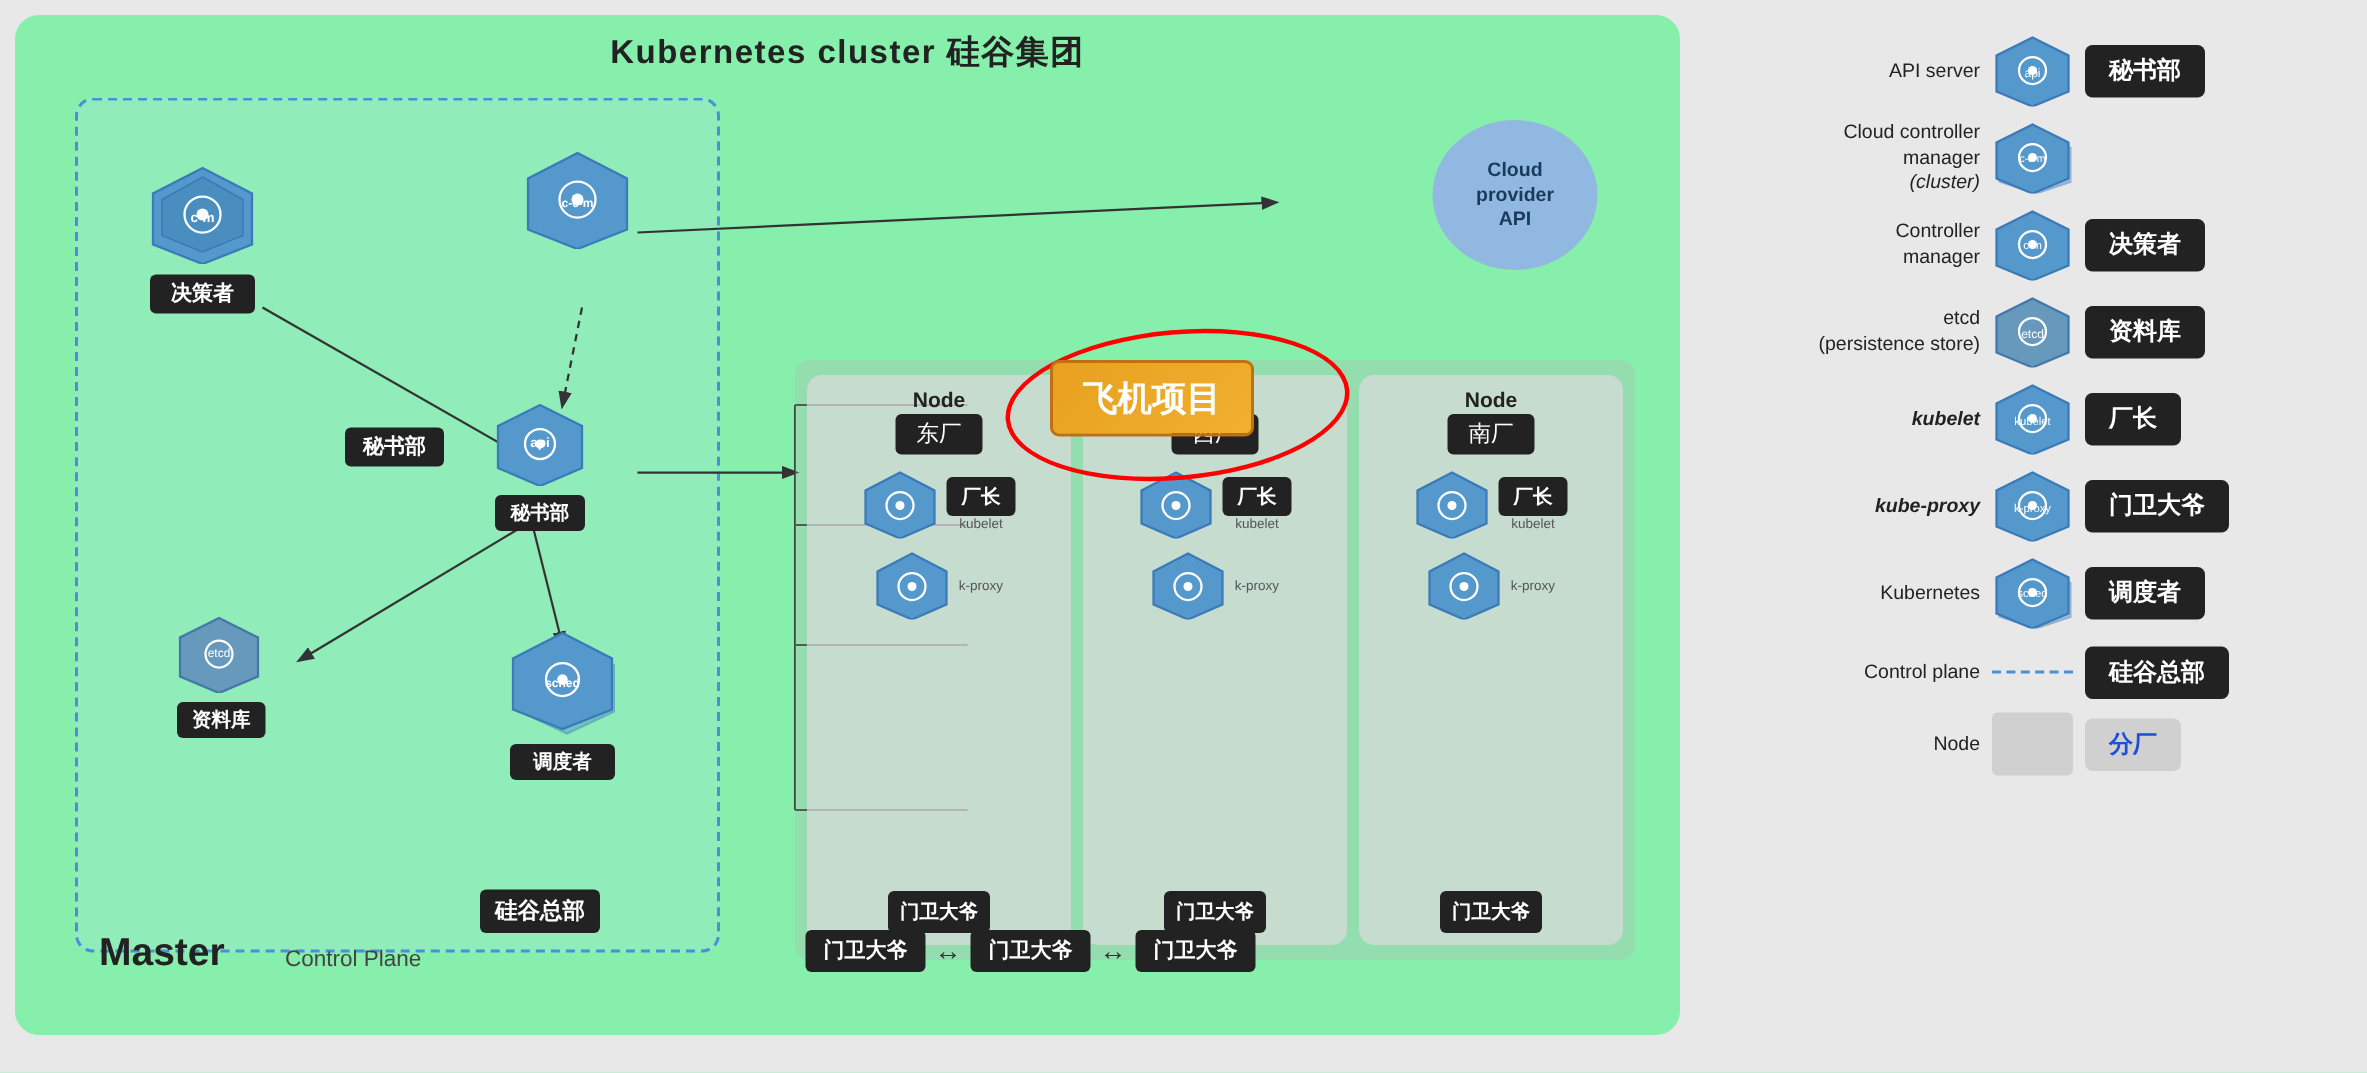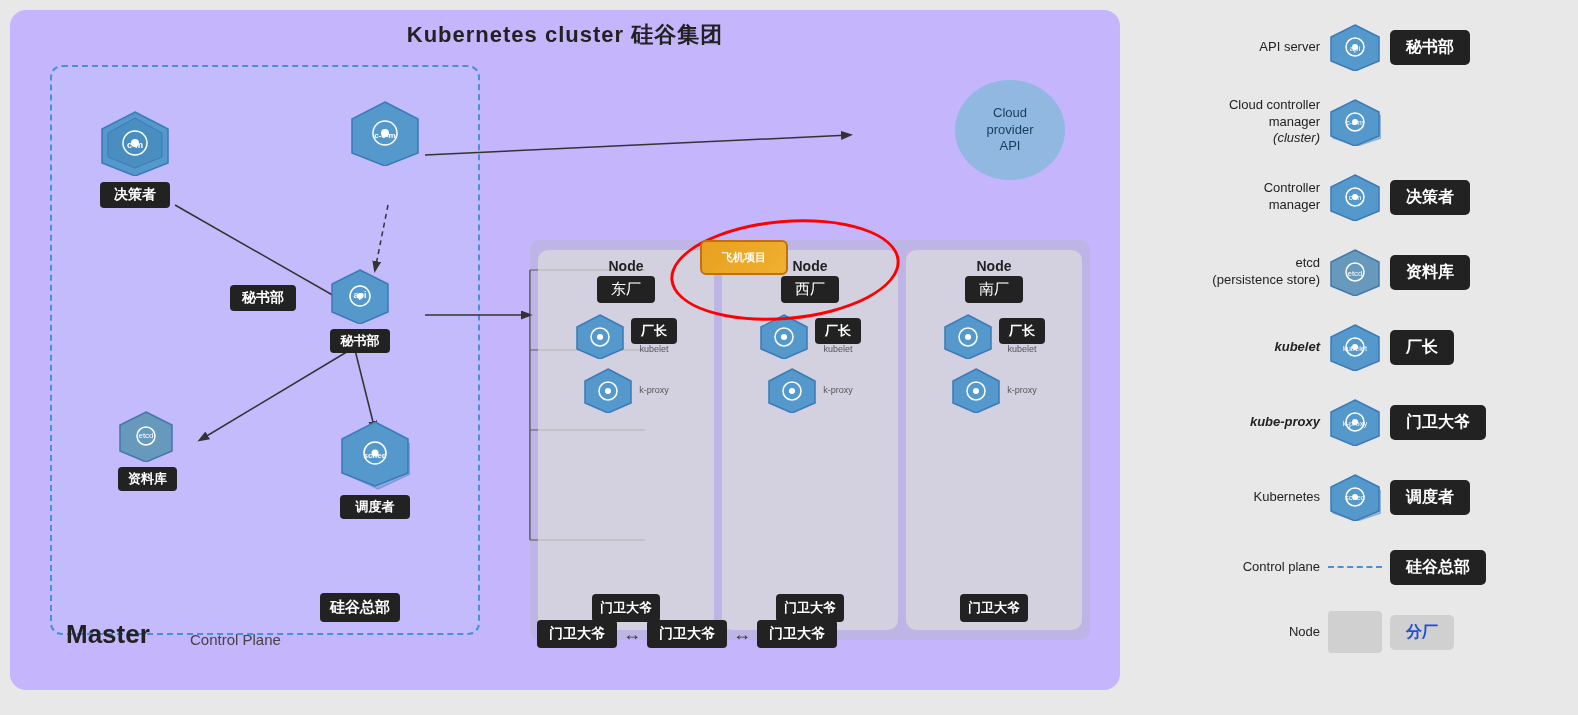"Kubernetes cluster 硅谷集团" .cluster-diagram { background: #c4b5fd -> #86efac }
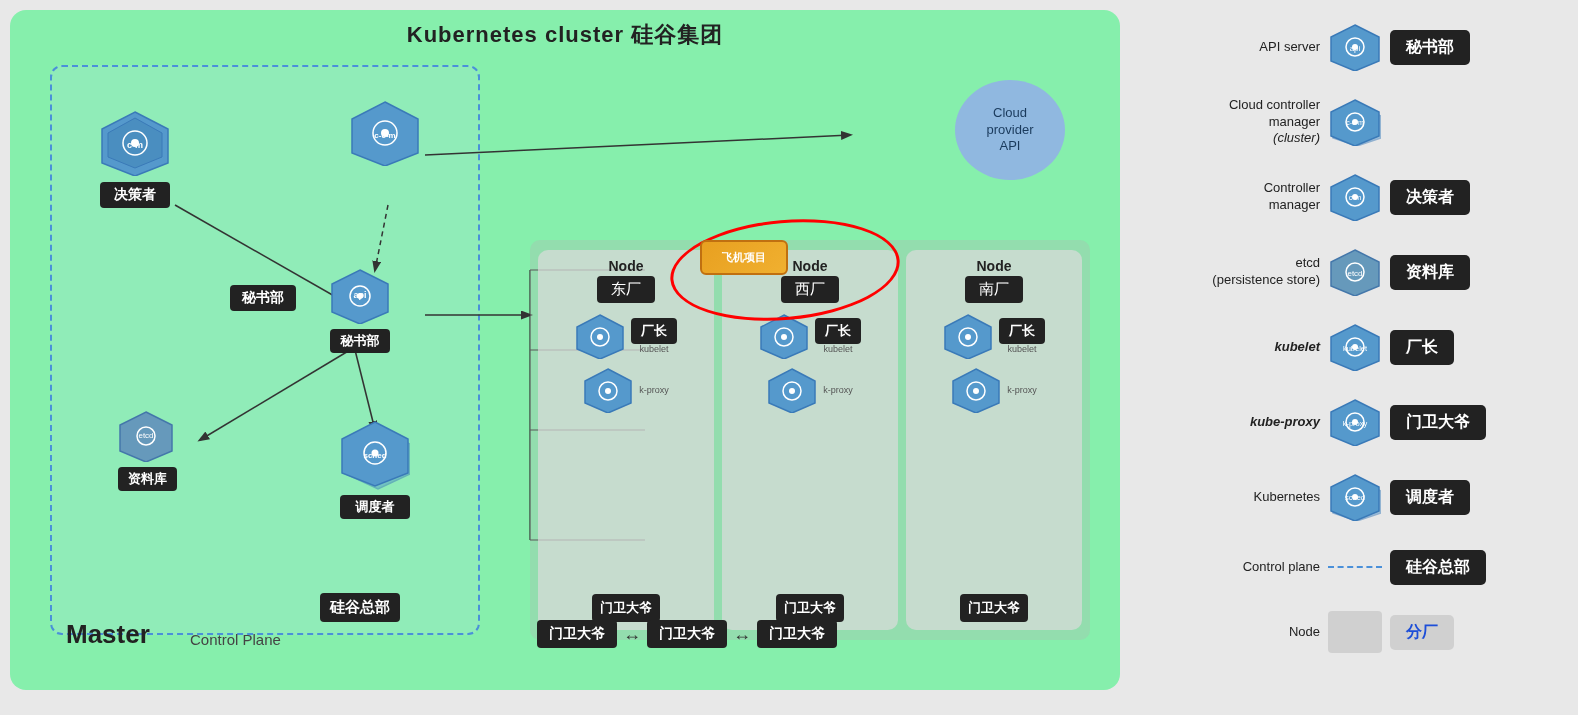"API server" .legend-panel { gap: 21px -> 4px }
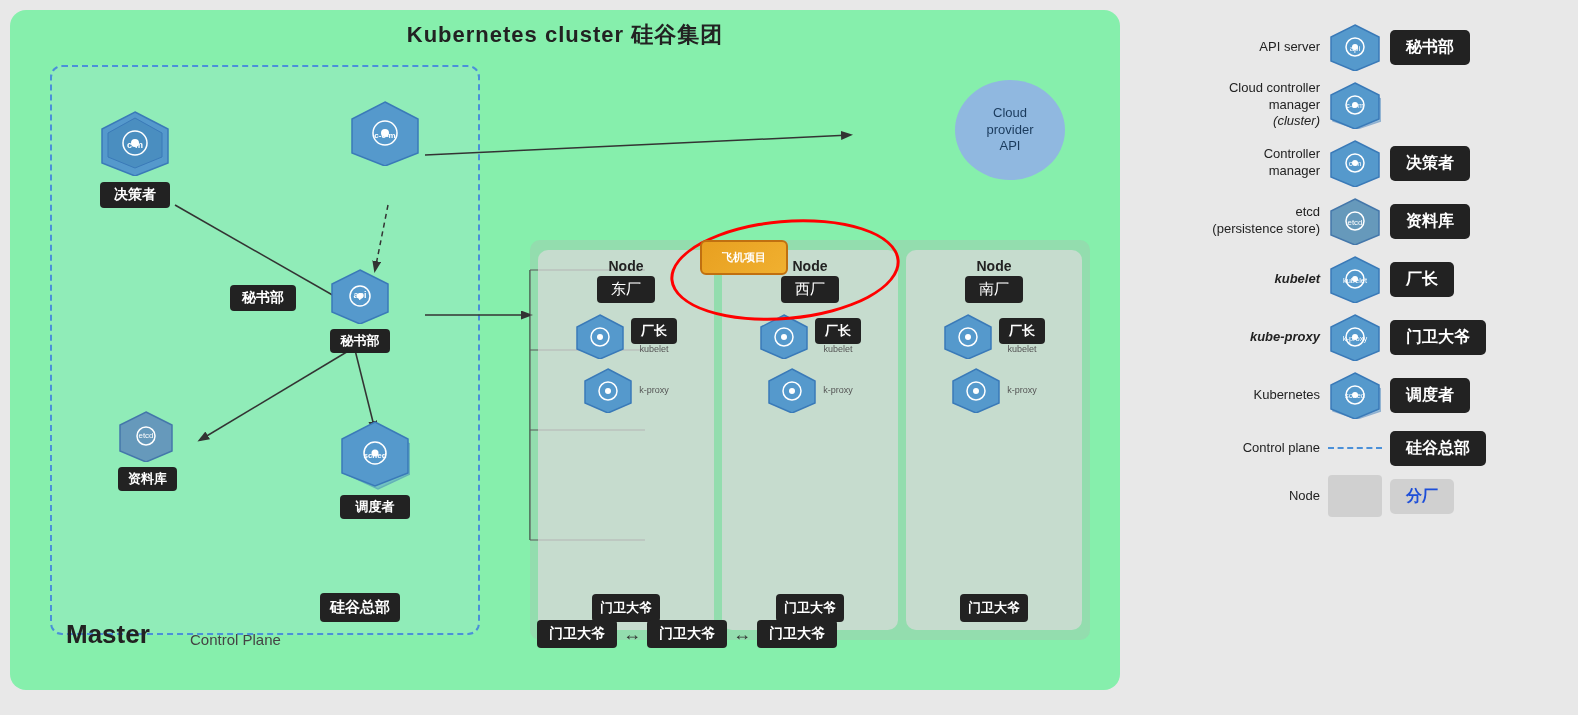"Cloud" .cloud-bubble { font-weight: normal -> bold }
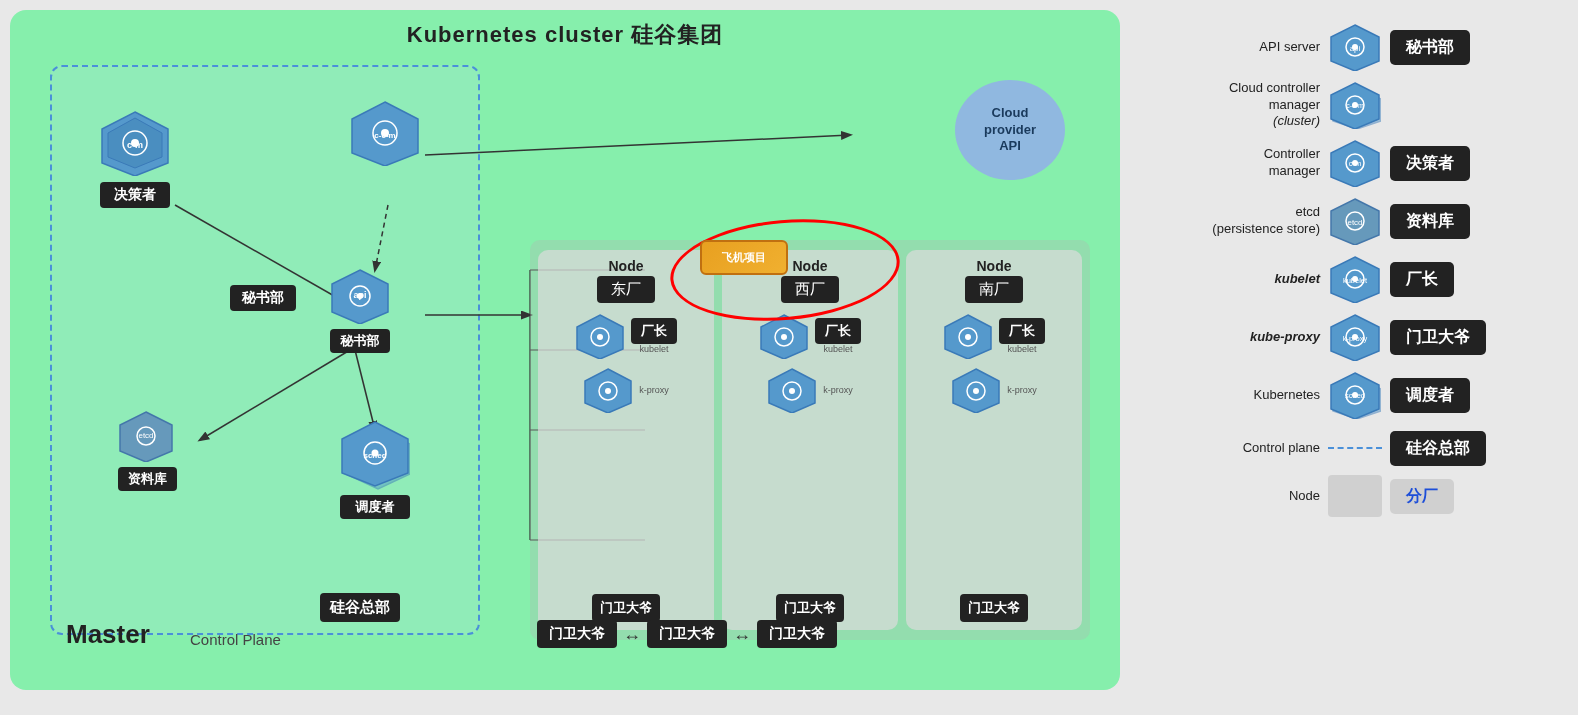"飞机项目" .flying-project { font-size: 11px -> 23px }
